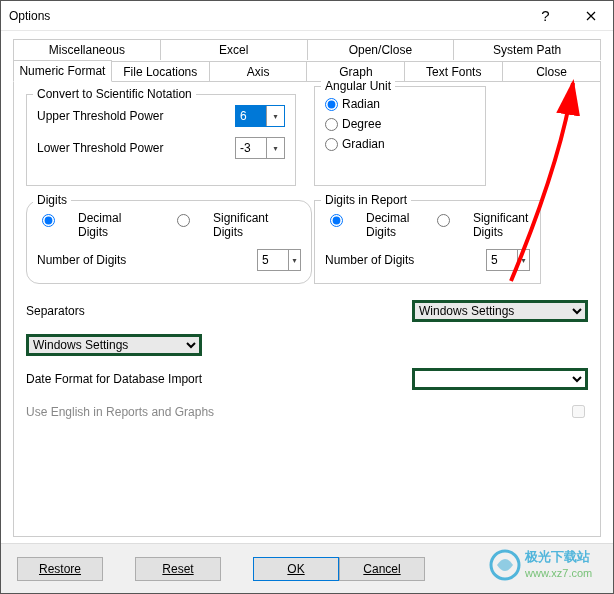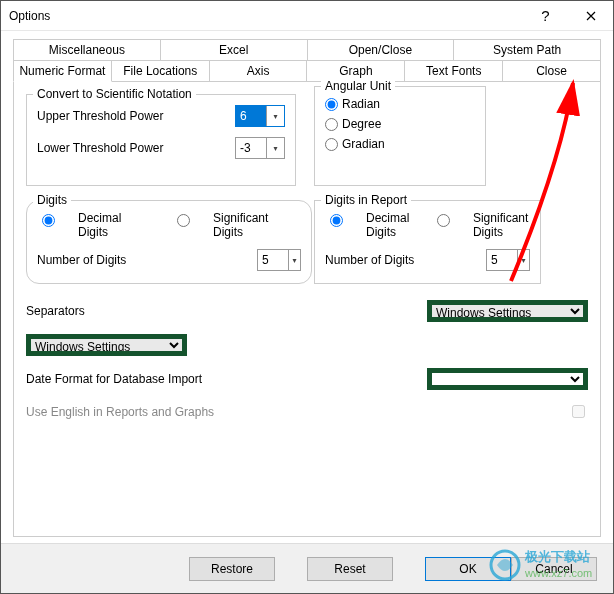"Miscellaneous" .tabrow { align-items: none -> flex-end }
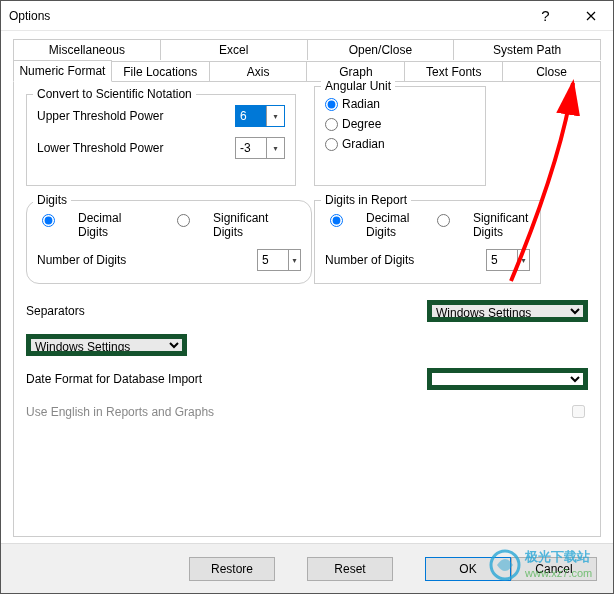"Windows Settings" select.combo { border: 5px solid #14532d -> 3px solid #14532d; width: 161px -> 176px }
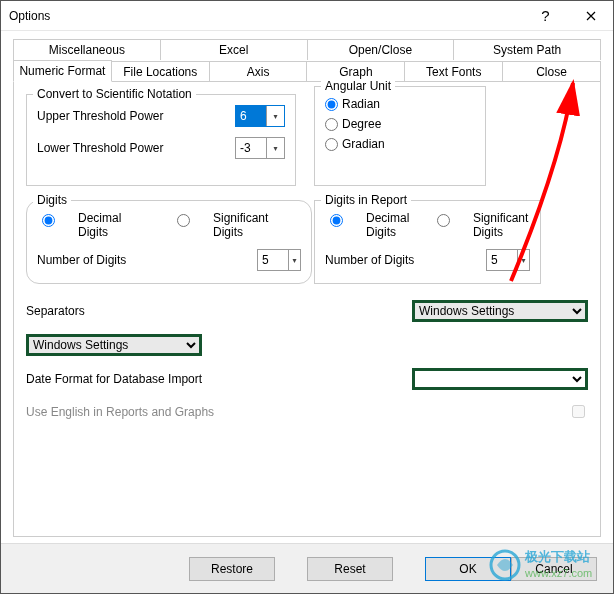"Restore" .btnbar { justify-content: flex-end -> none; text-decoration: none -> underline }
